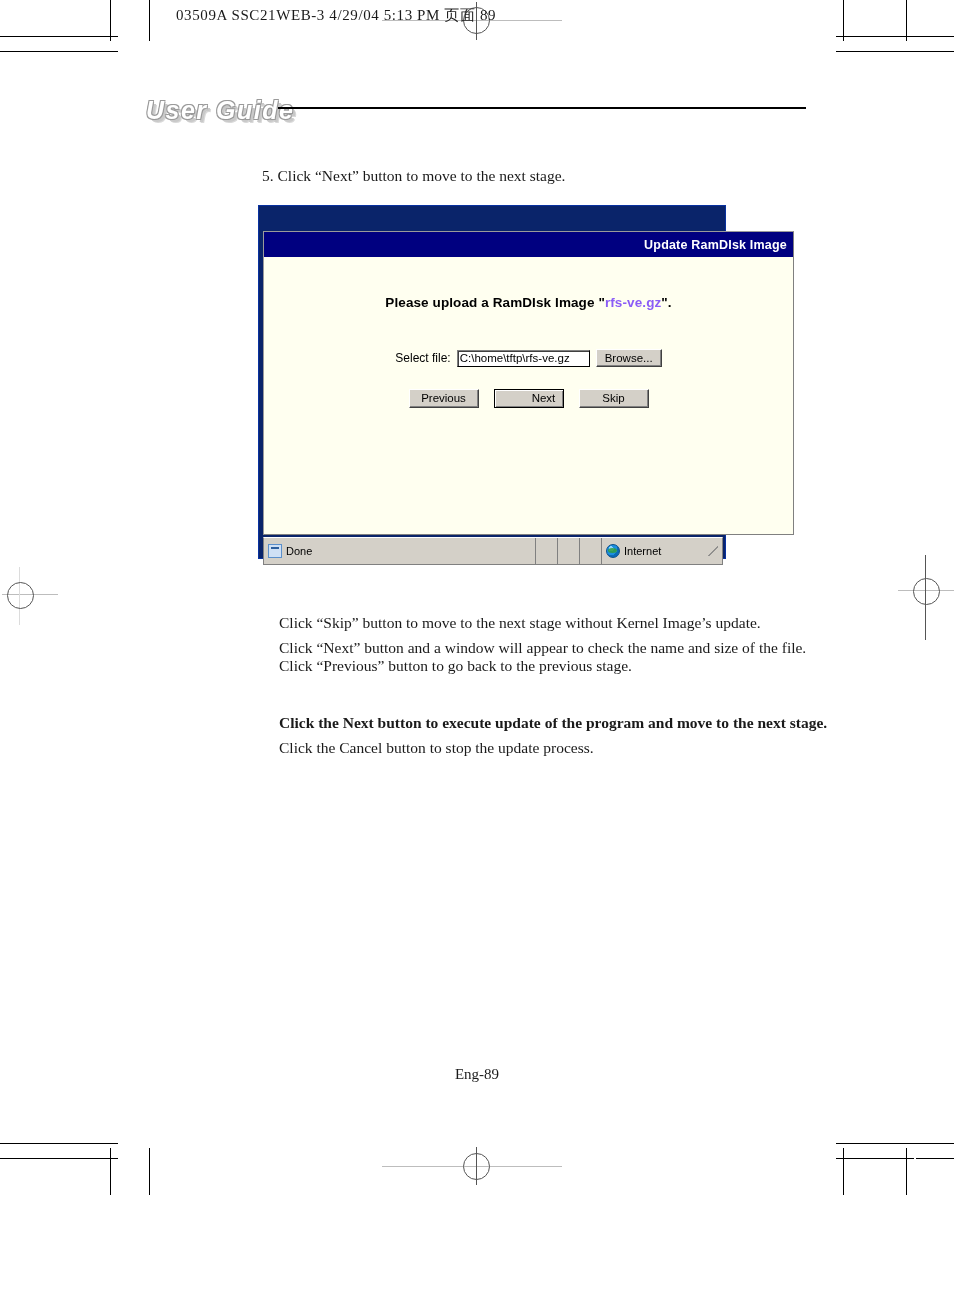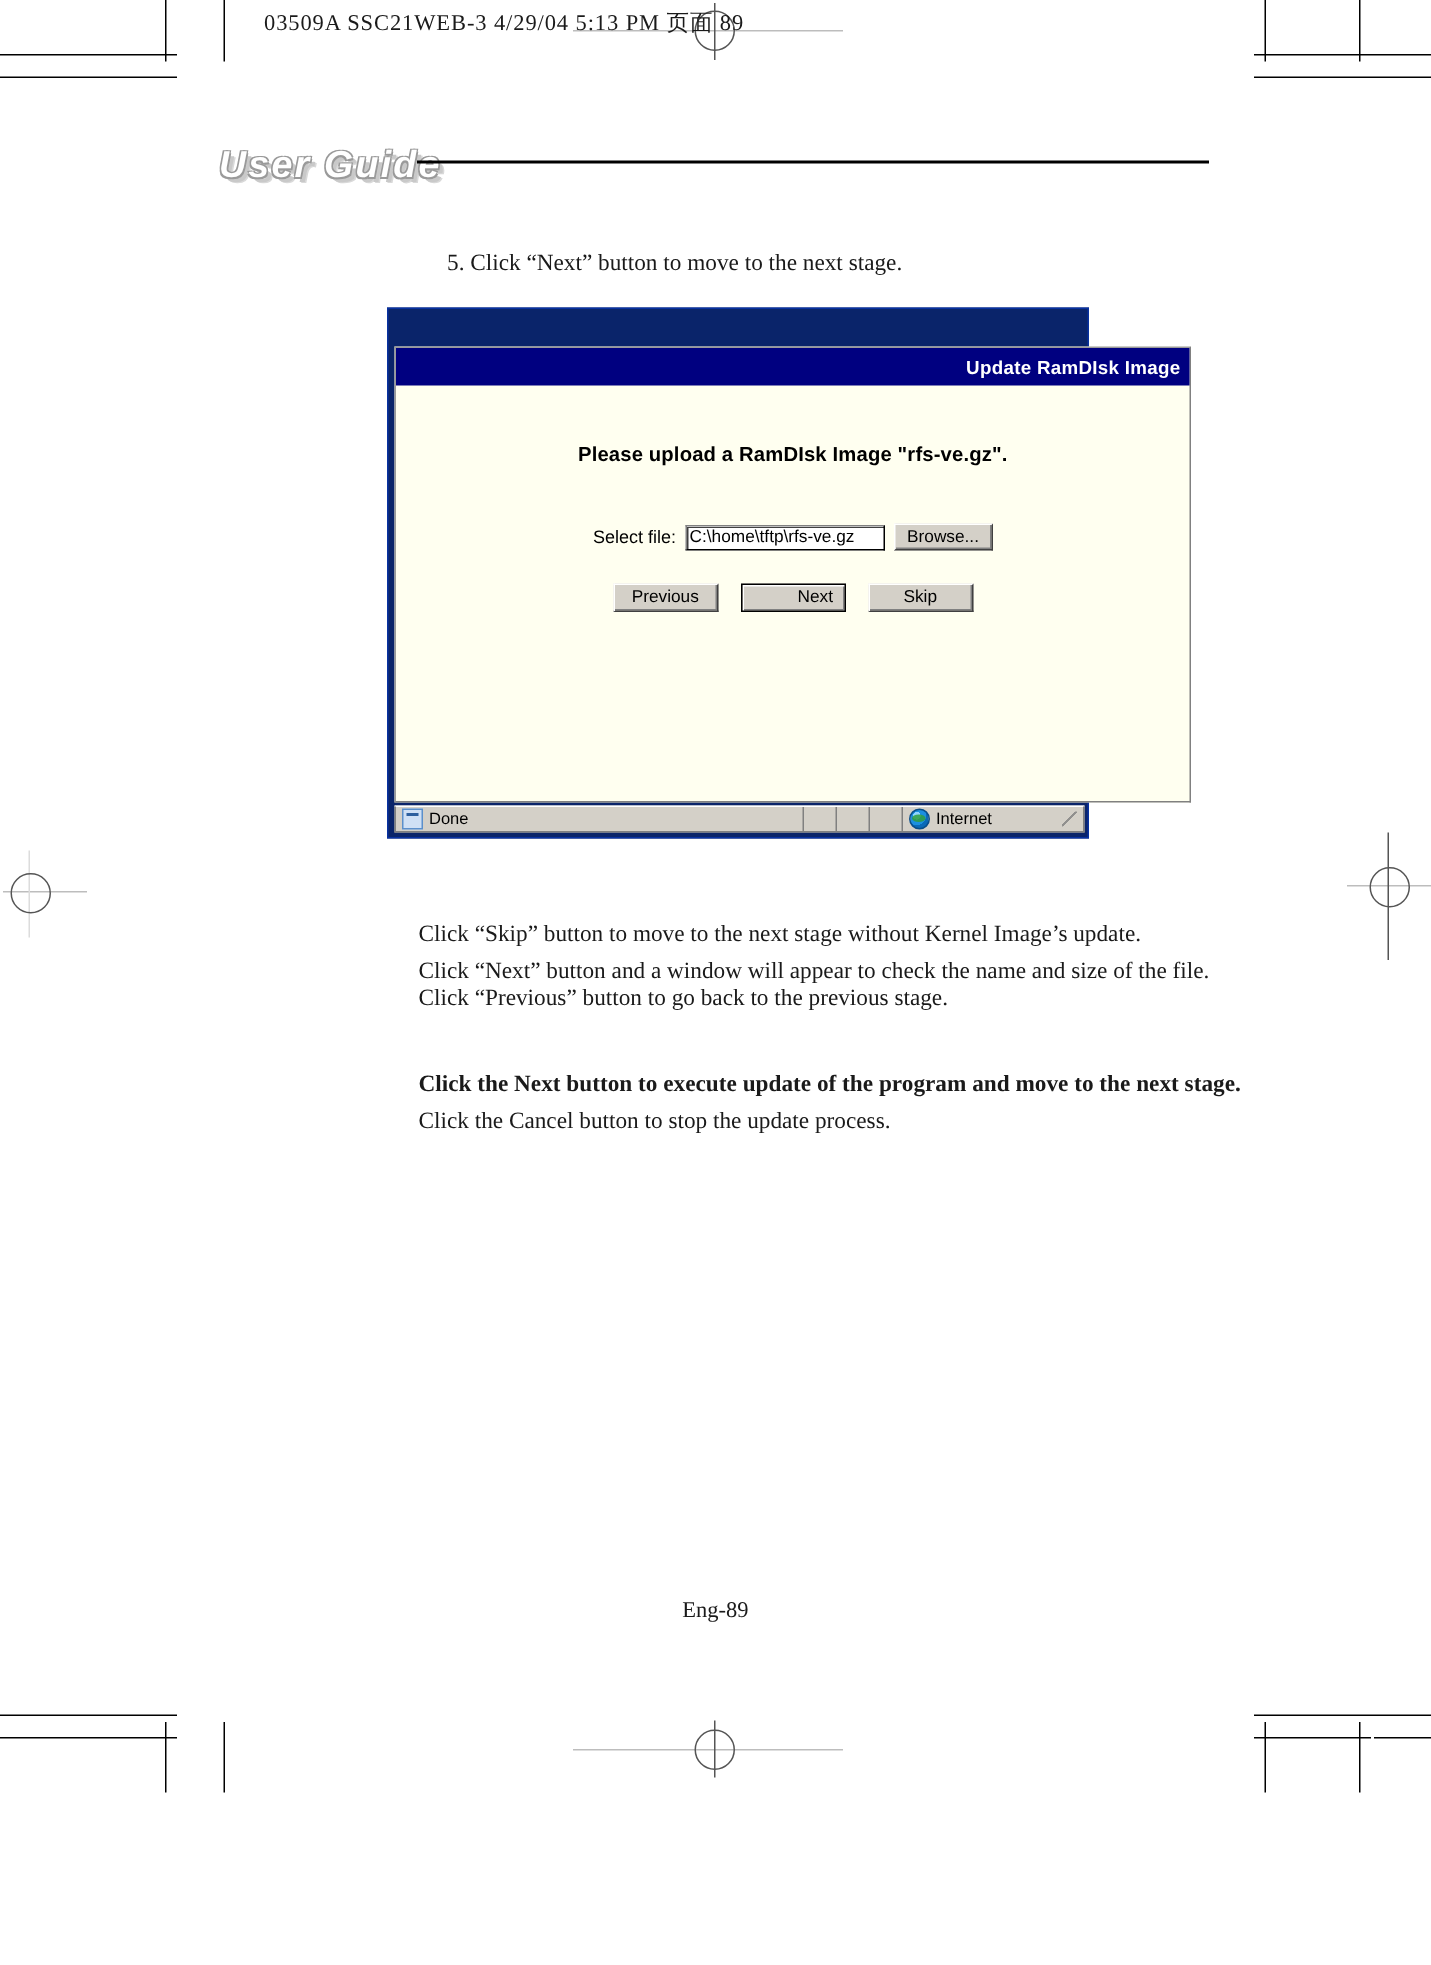"5. Click “Next” button to" .step { margin-left: 36px -> none }
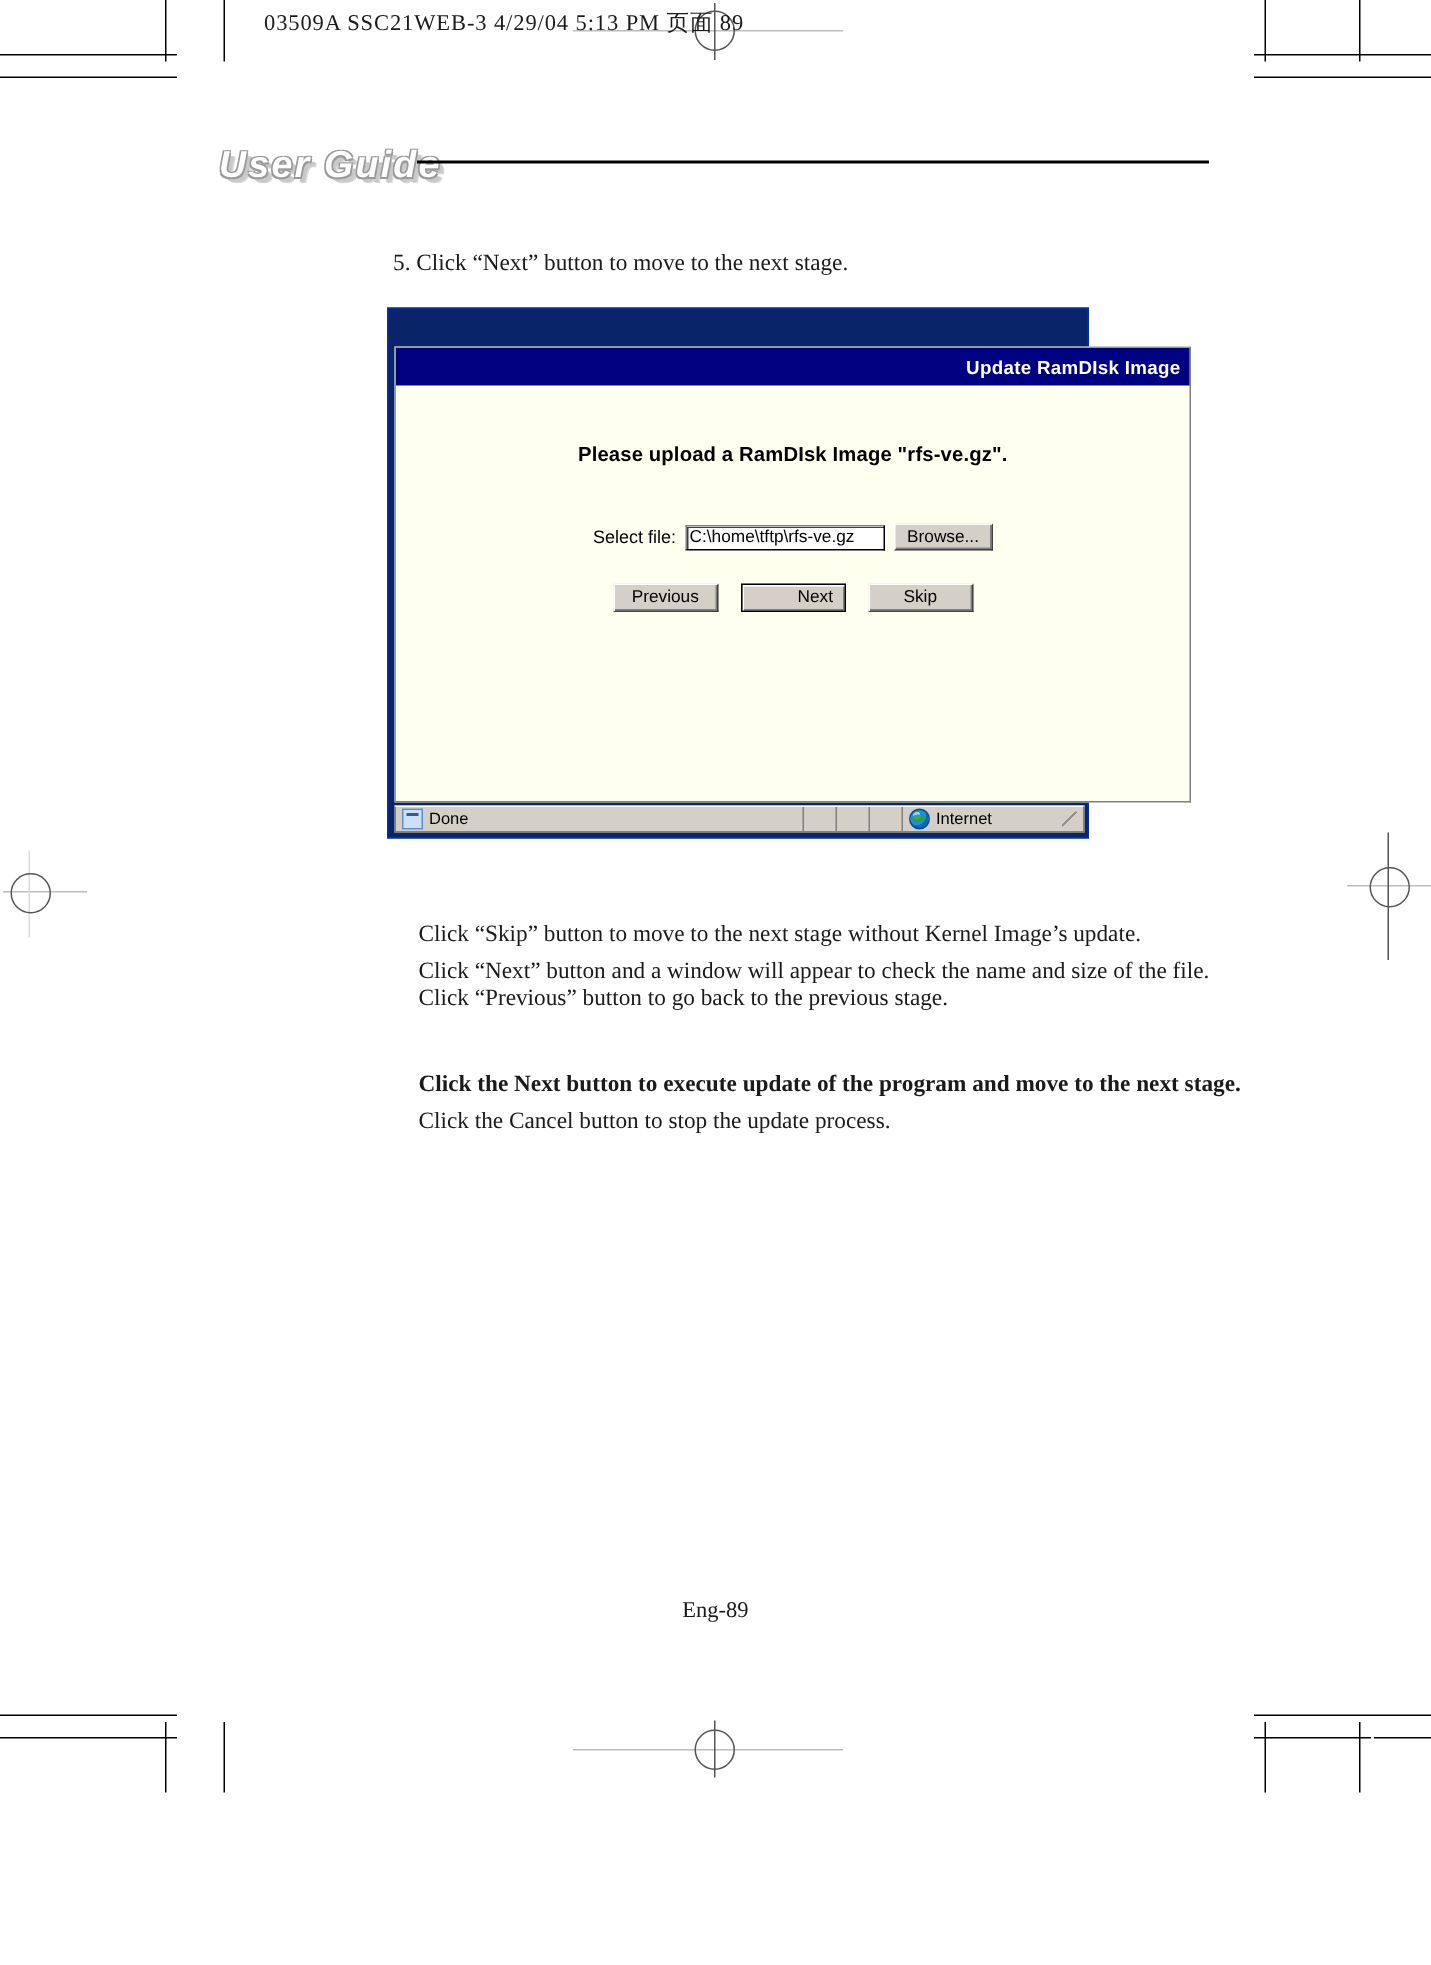"rfs-ve.gz" .page-heading .fname { color: #000000 -> #8b5cf6 }
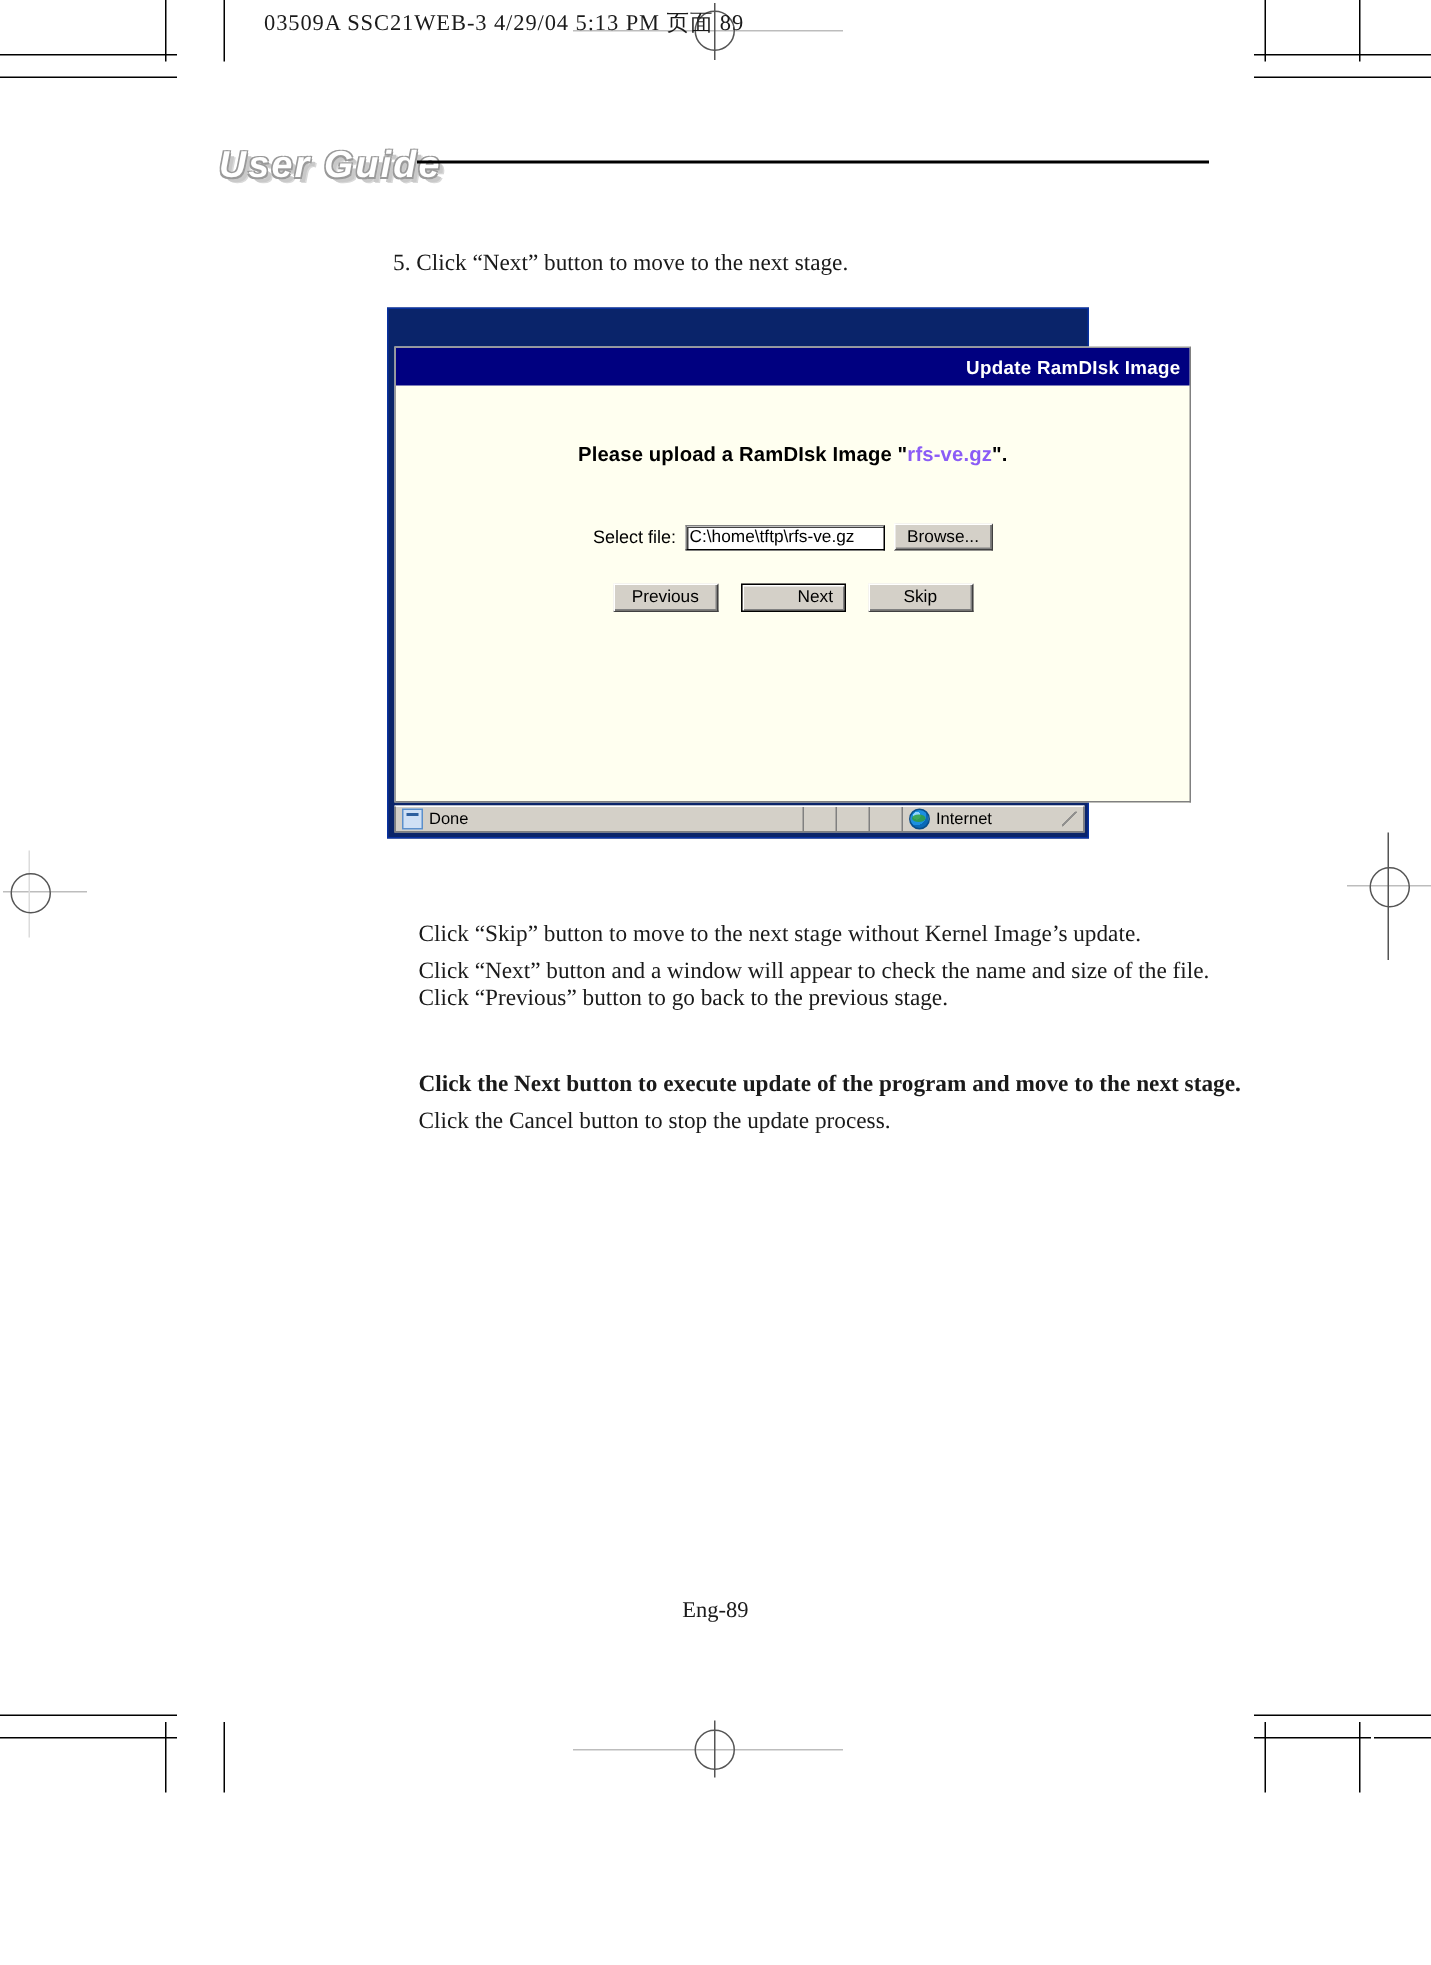"Done" .ie-status { height: 18px -> 28px }
